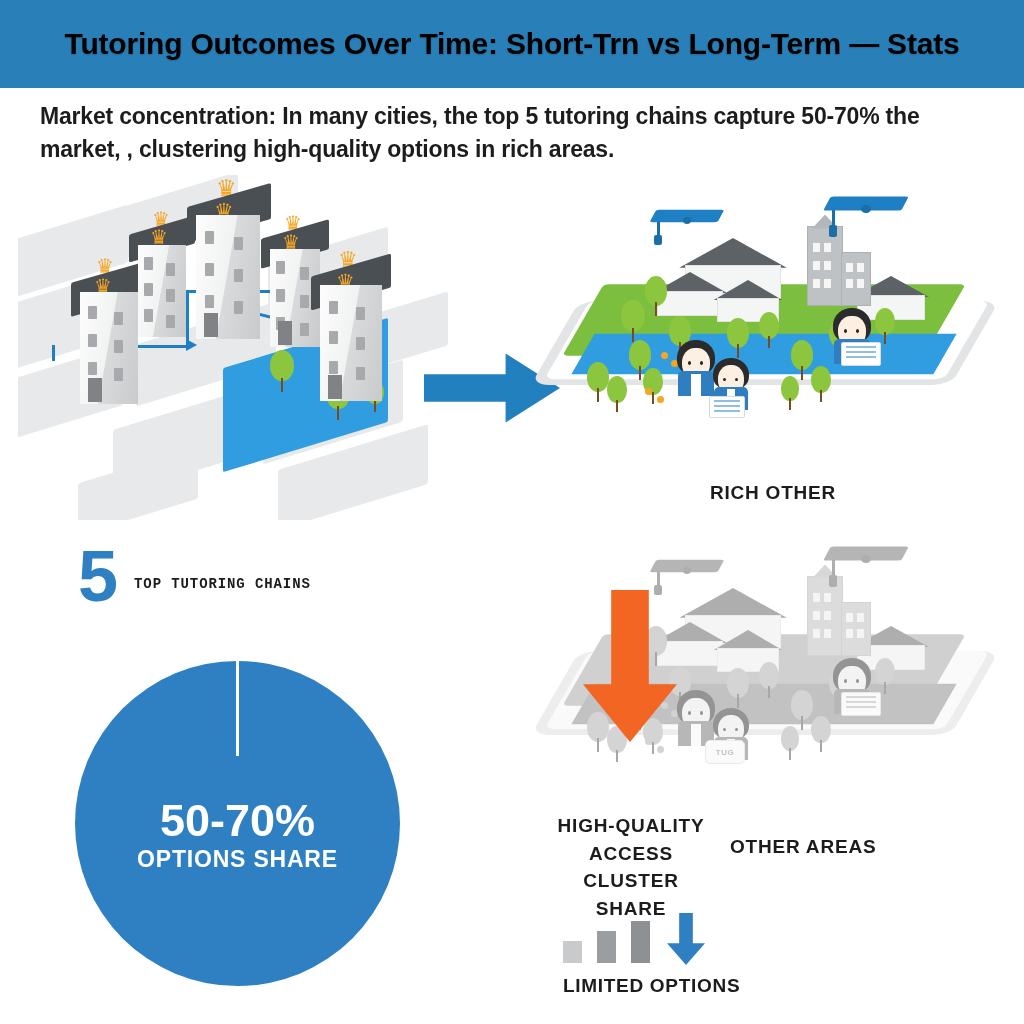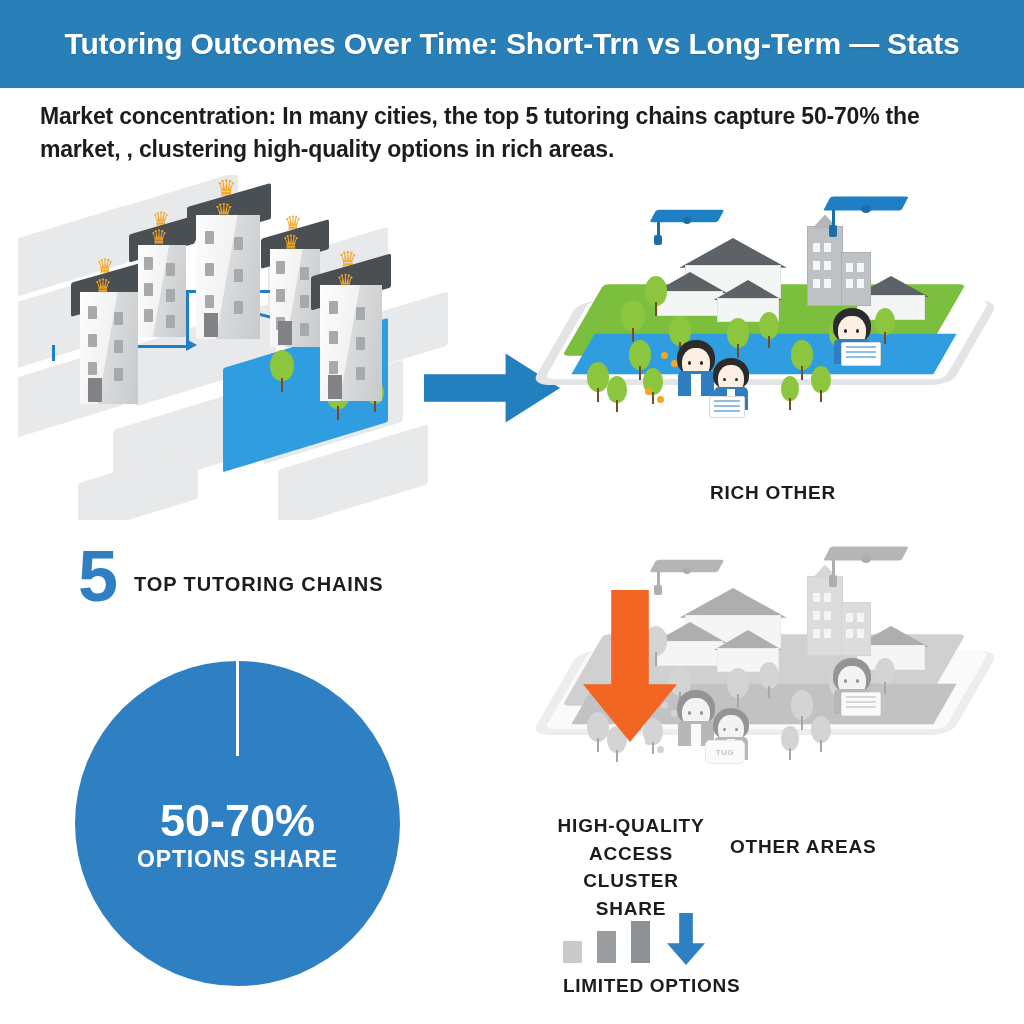"Tutoring Outcomes Over Time: Short-Trn" .header-title { color: #ffffff -> #000000 }
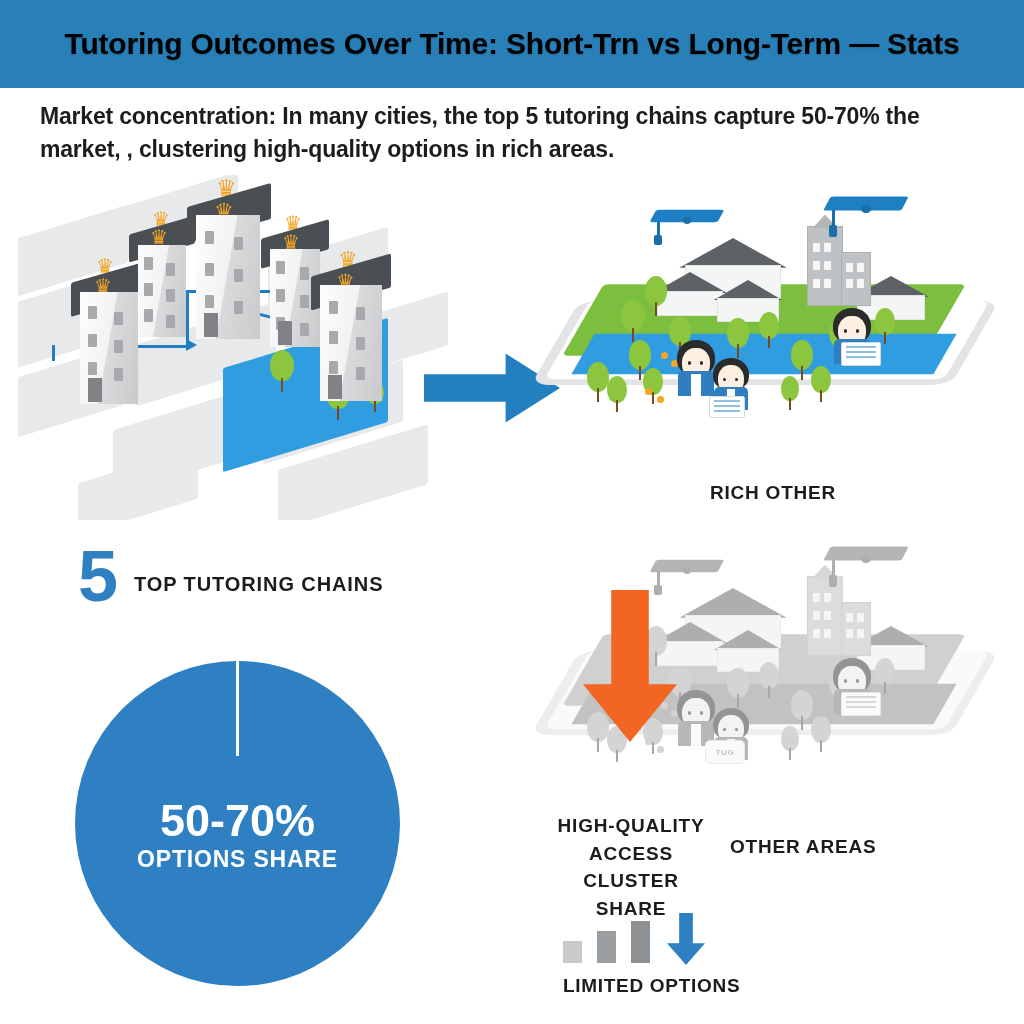"TOP TUTORING CHAINS" #stat-five .lbl { font-family: none -> Liberation Mono, monospace; font-size: 20px -> 14px }
